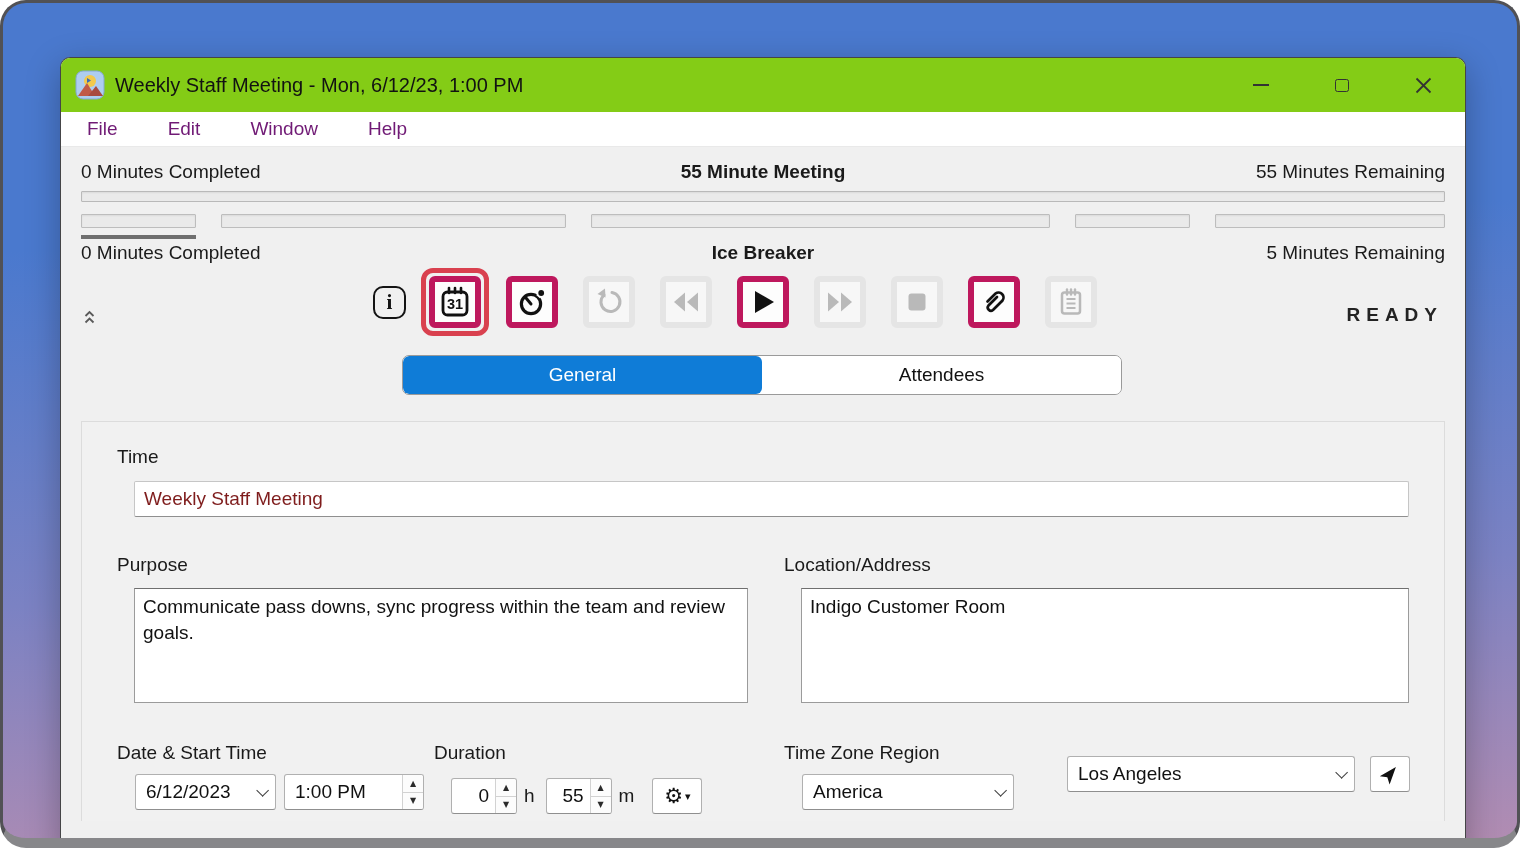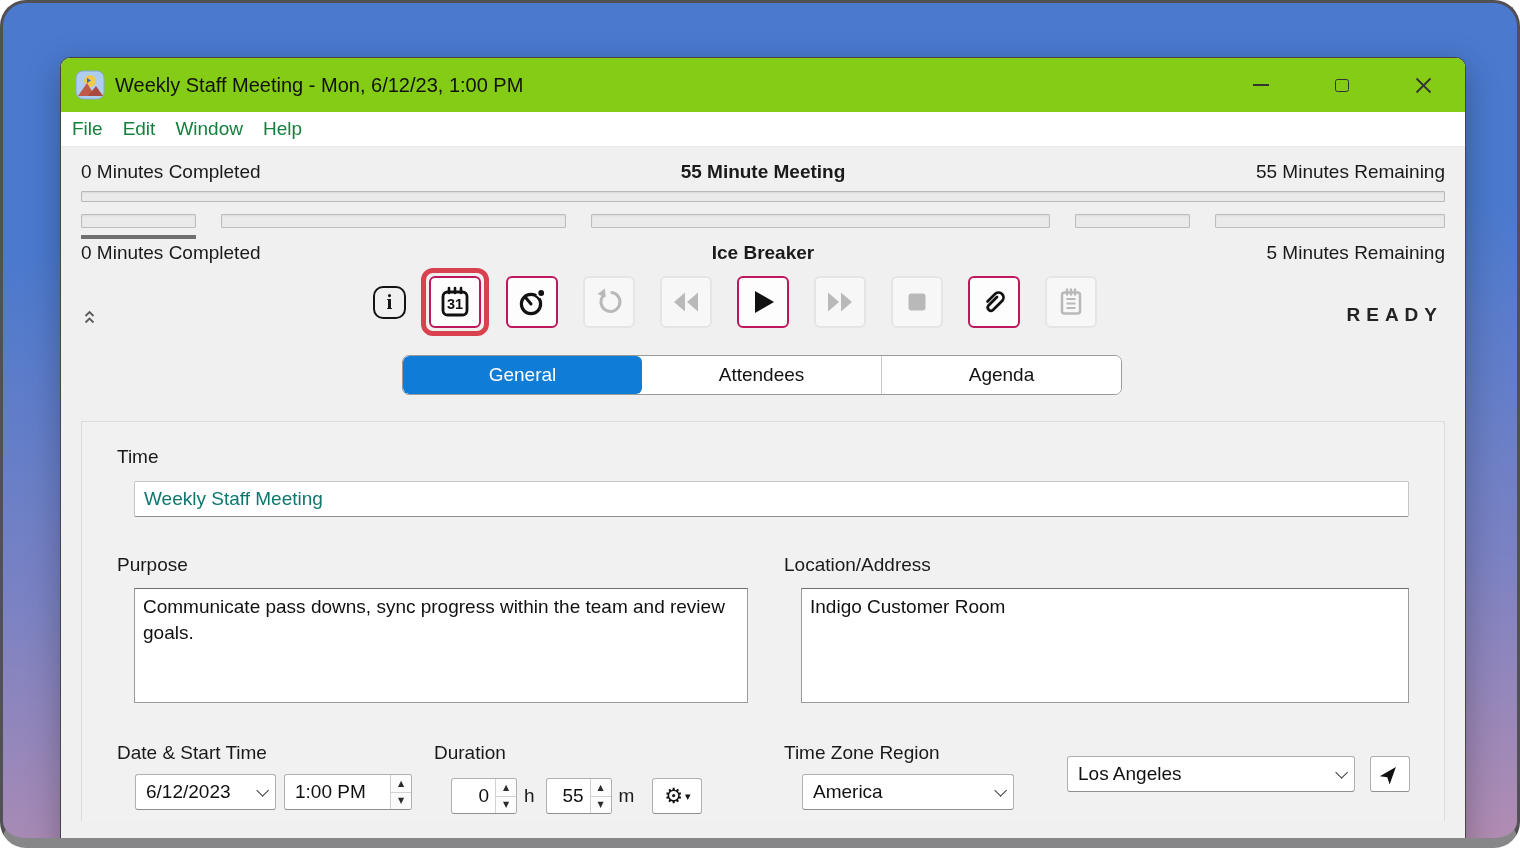"File" .menu-item { color: #15803d -> #701a75; padding: 0 10px -> 0 25px }
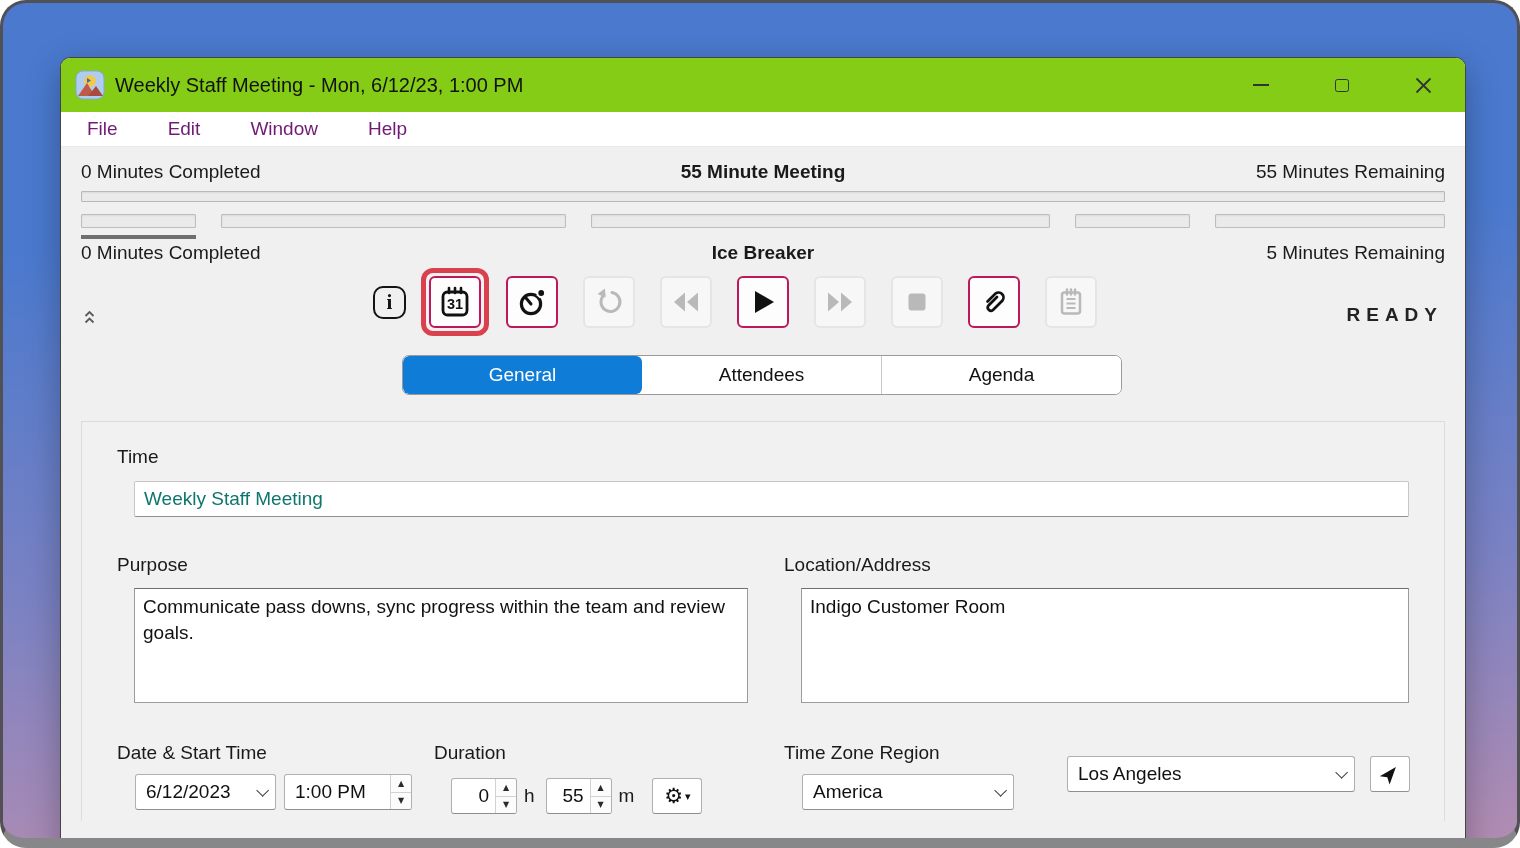"31" .tbtn { border: 2px solid #be185d -> 6px solid #be185d }
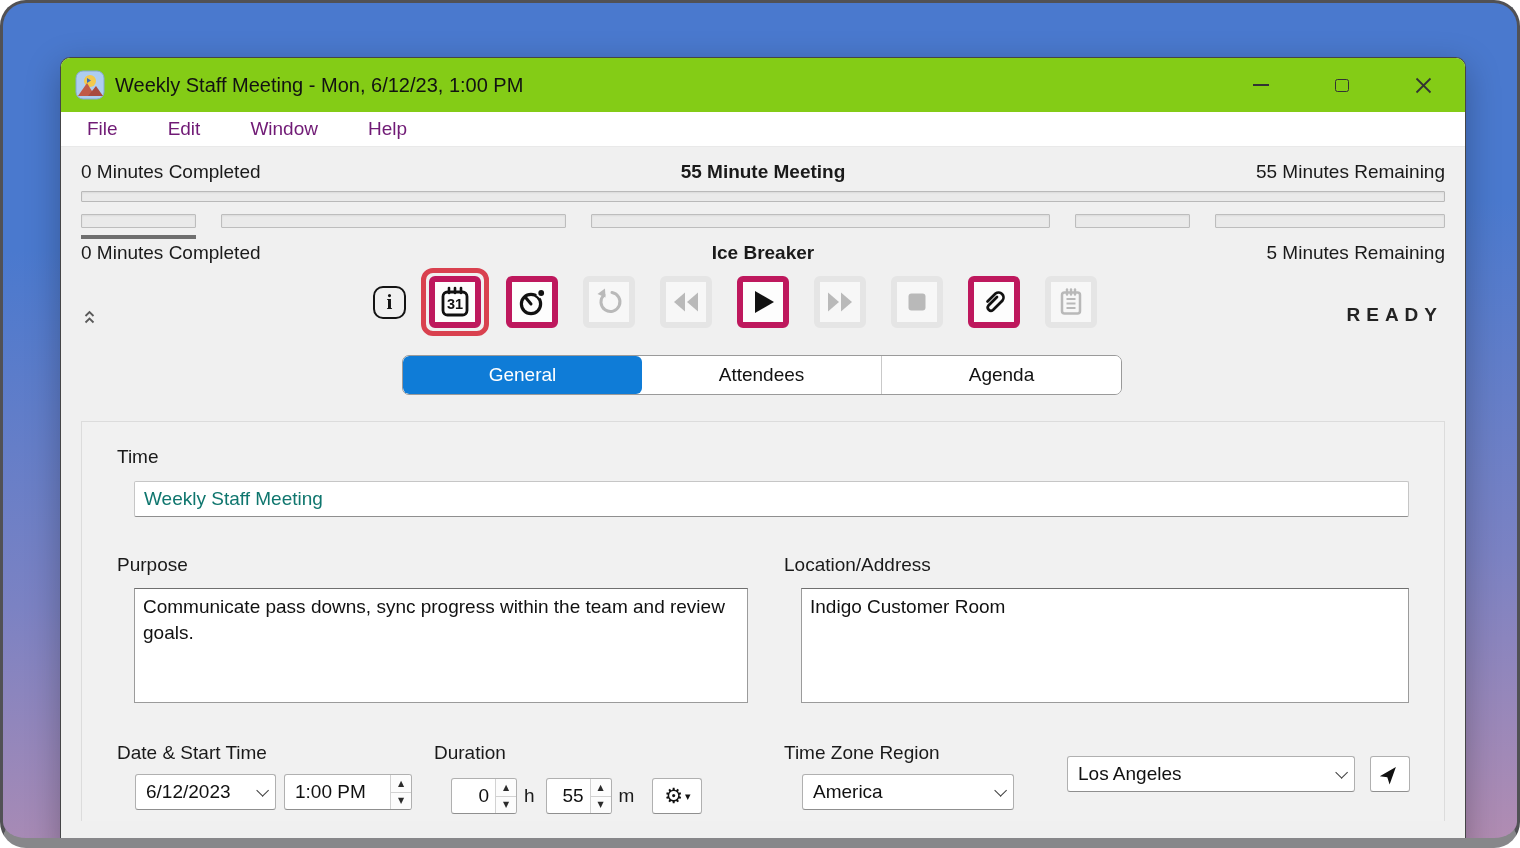"Agenda" div.tab { html: <div>Agenda</div> -> none }
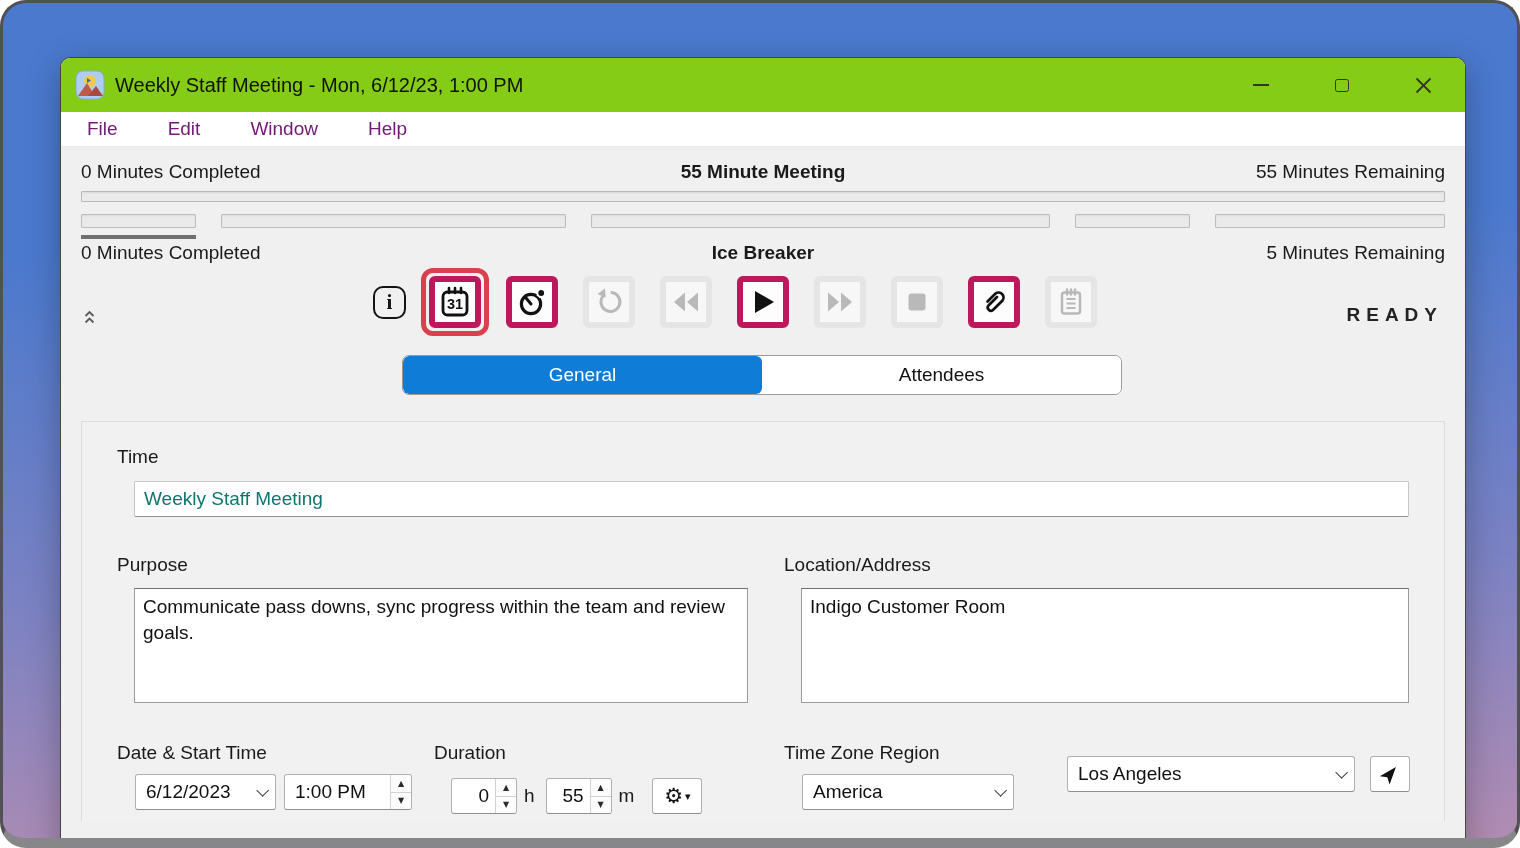"Weekly Staff Meeting" .title-input { color: #0f766e -> #7f1d1d }
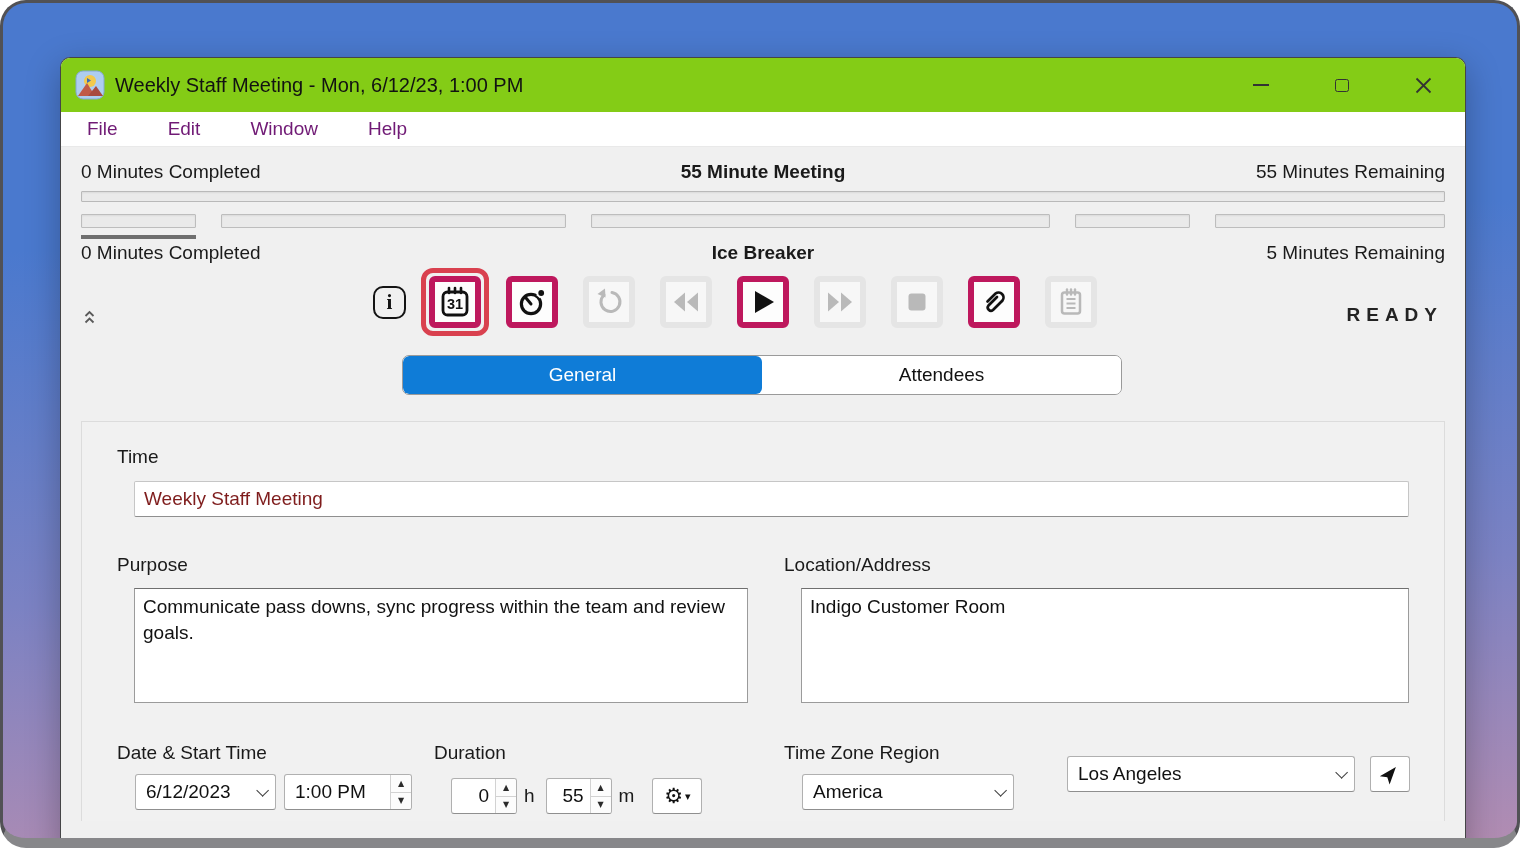"1:00 PM" .time-field { width: 128px -> 140px }
